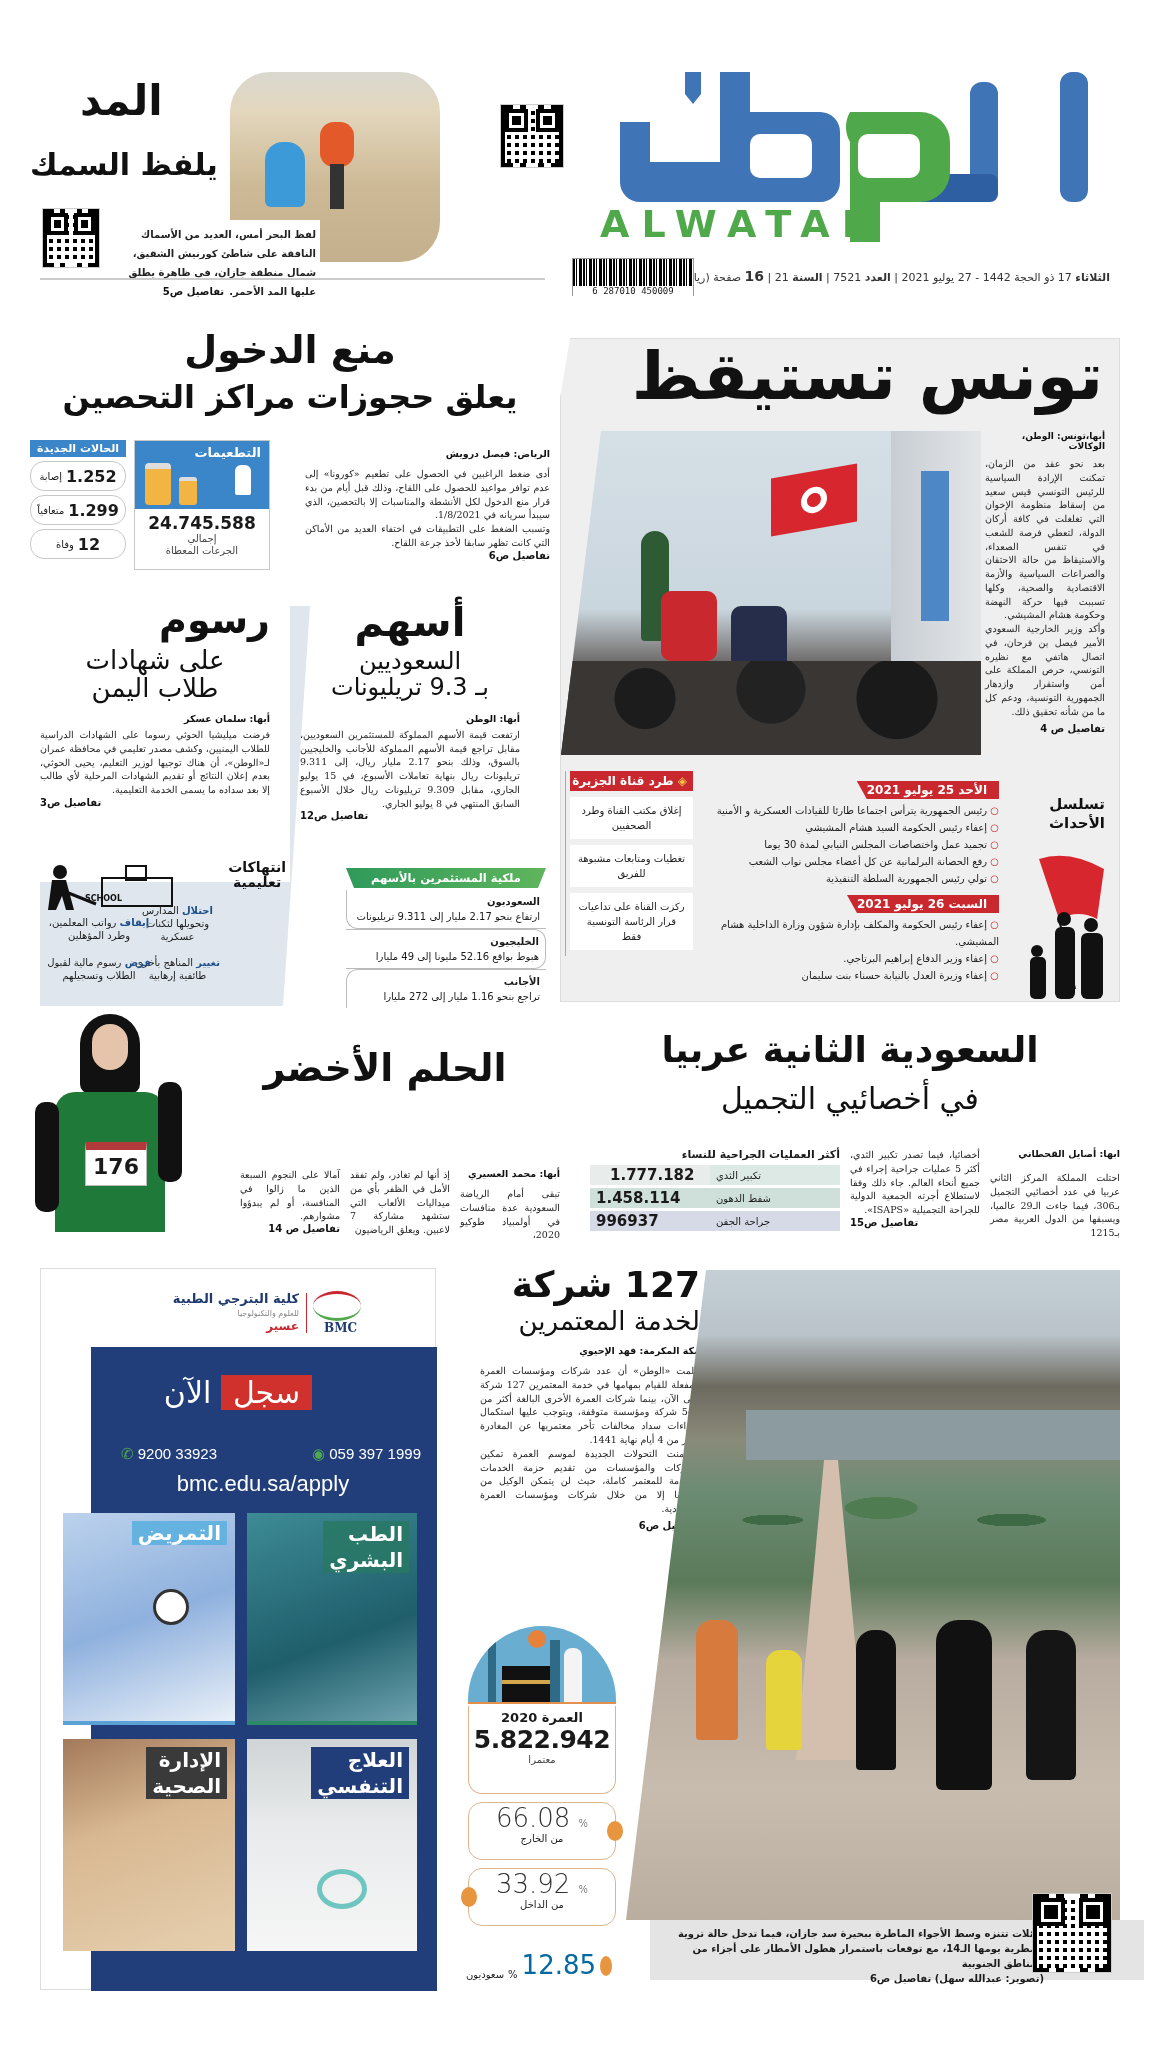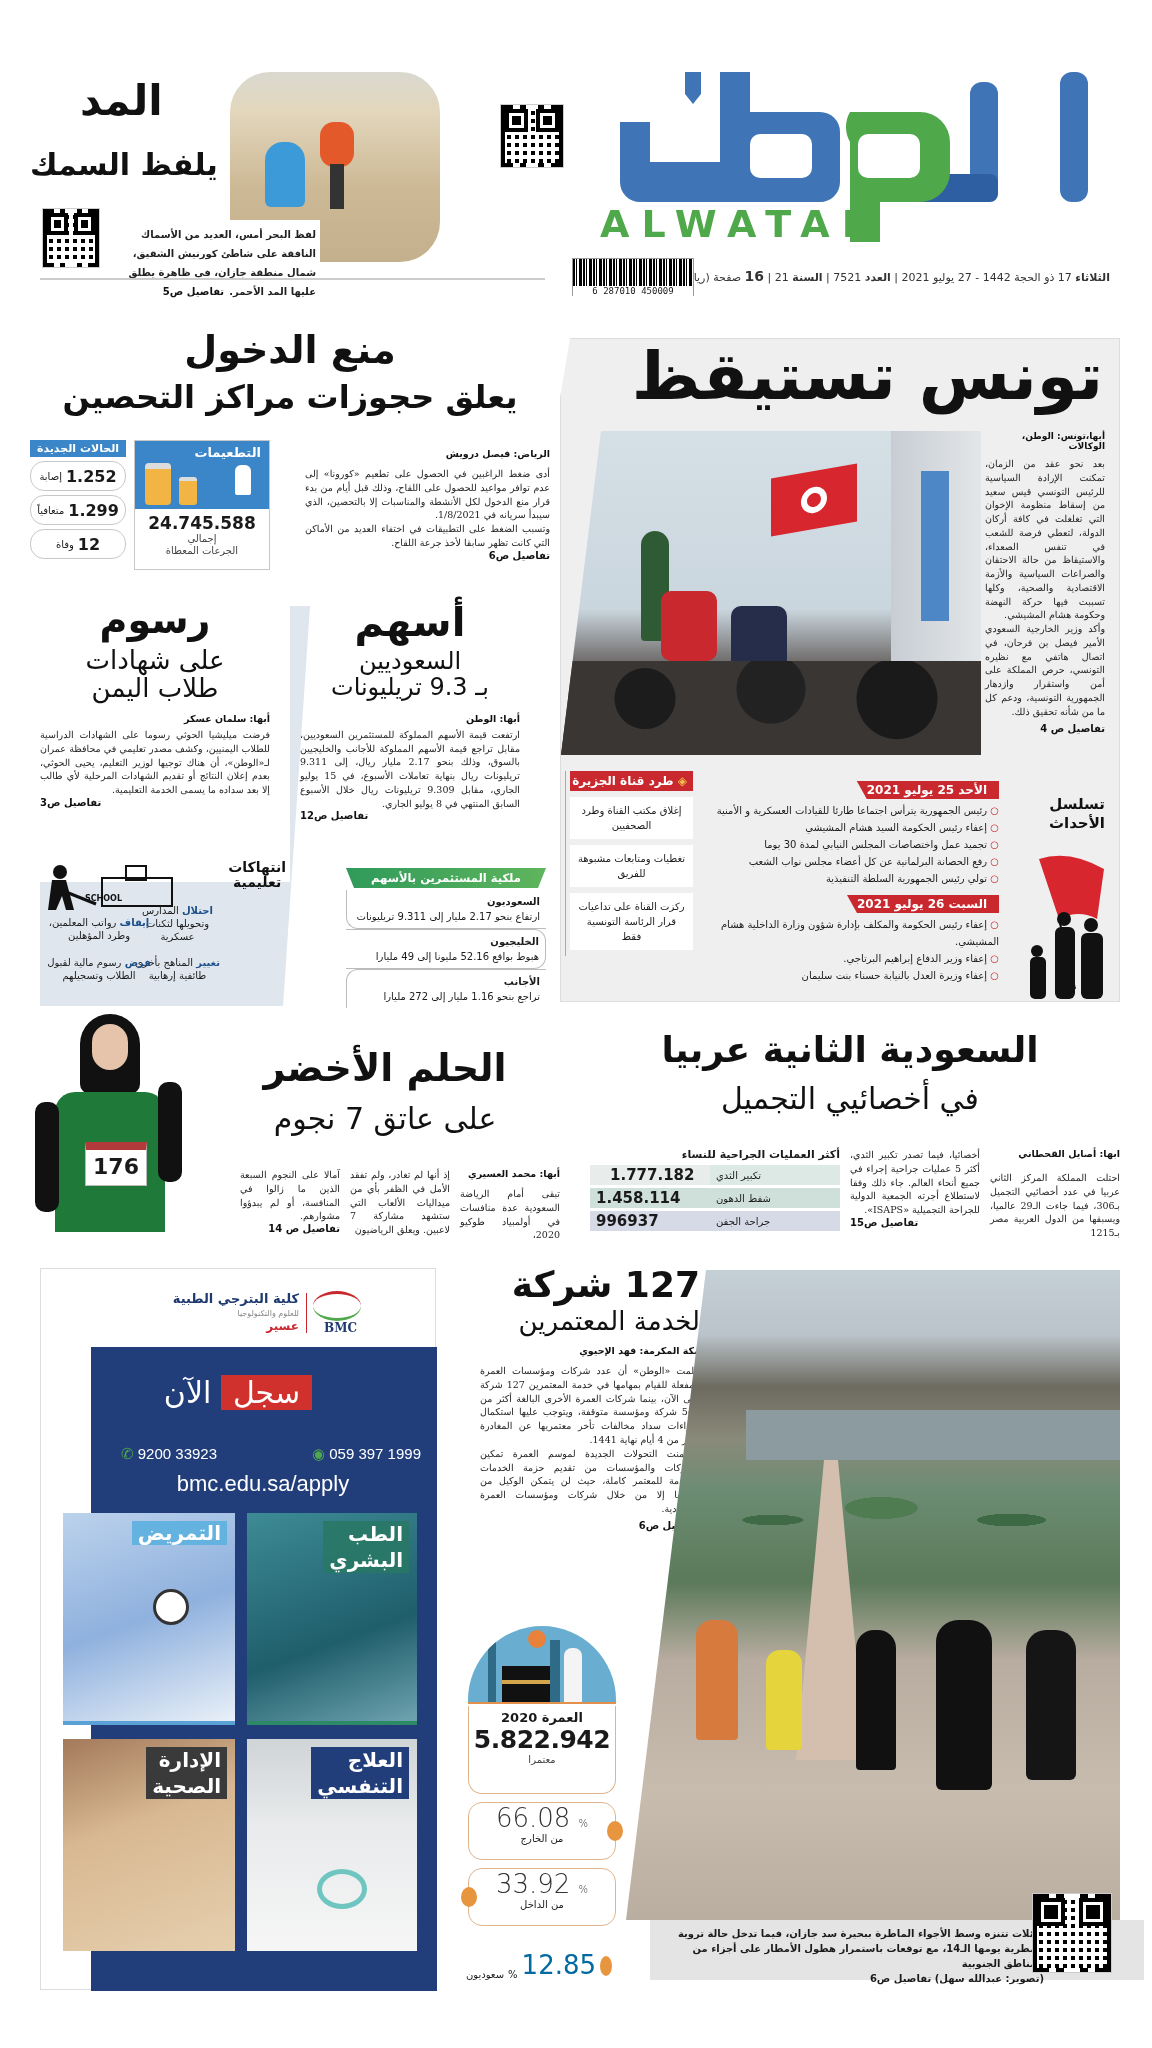"رسوم" div.hd { text-align: center -> right }
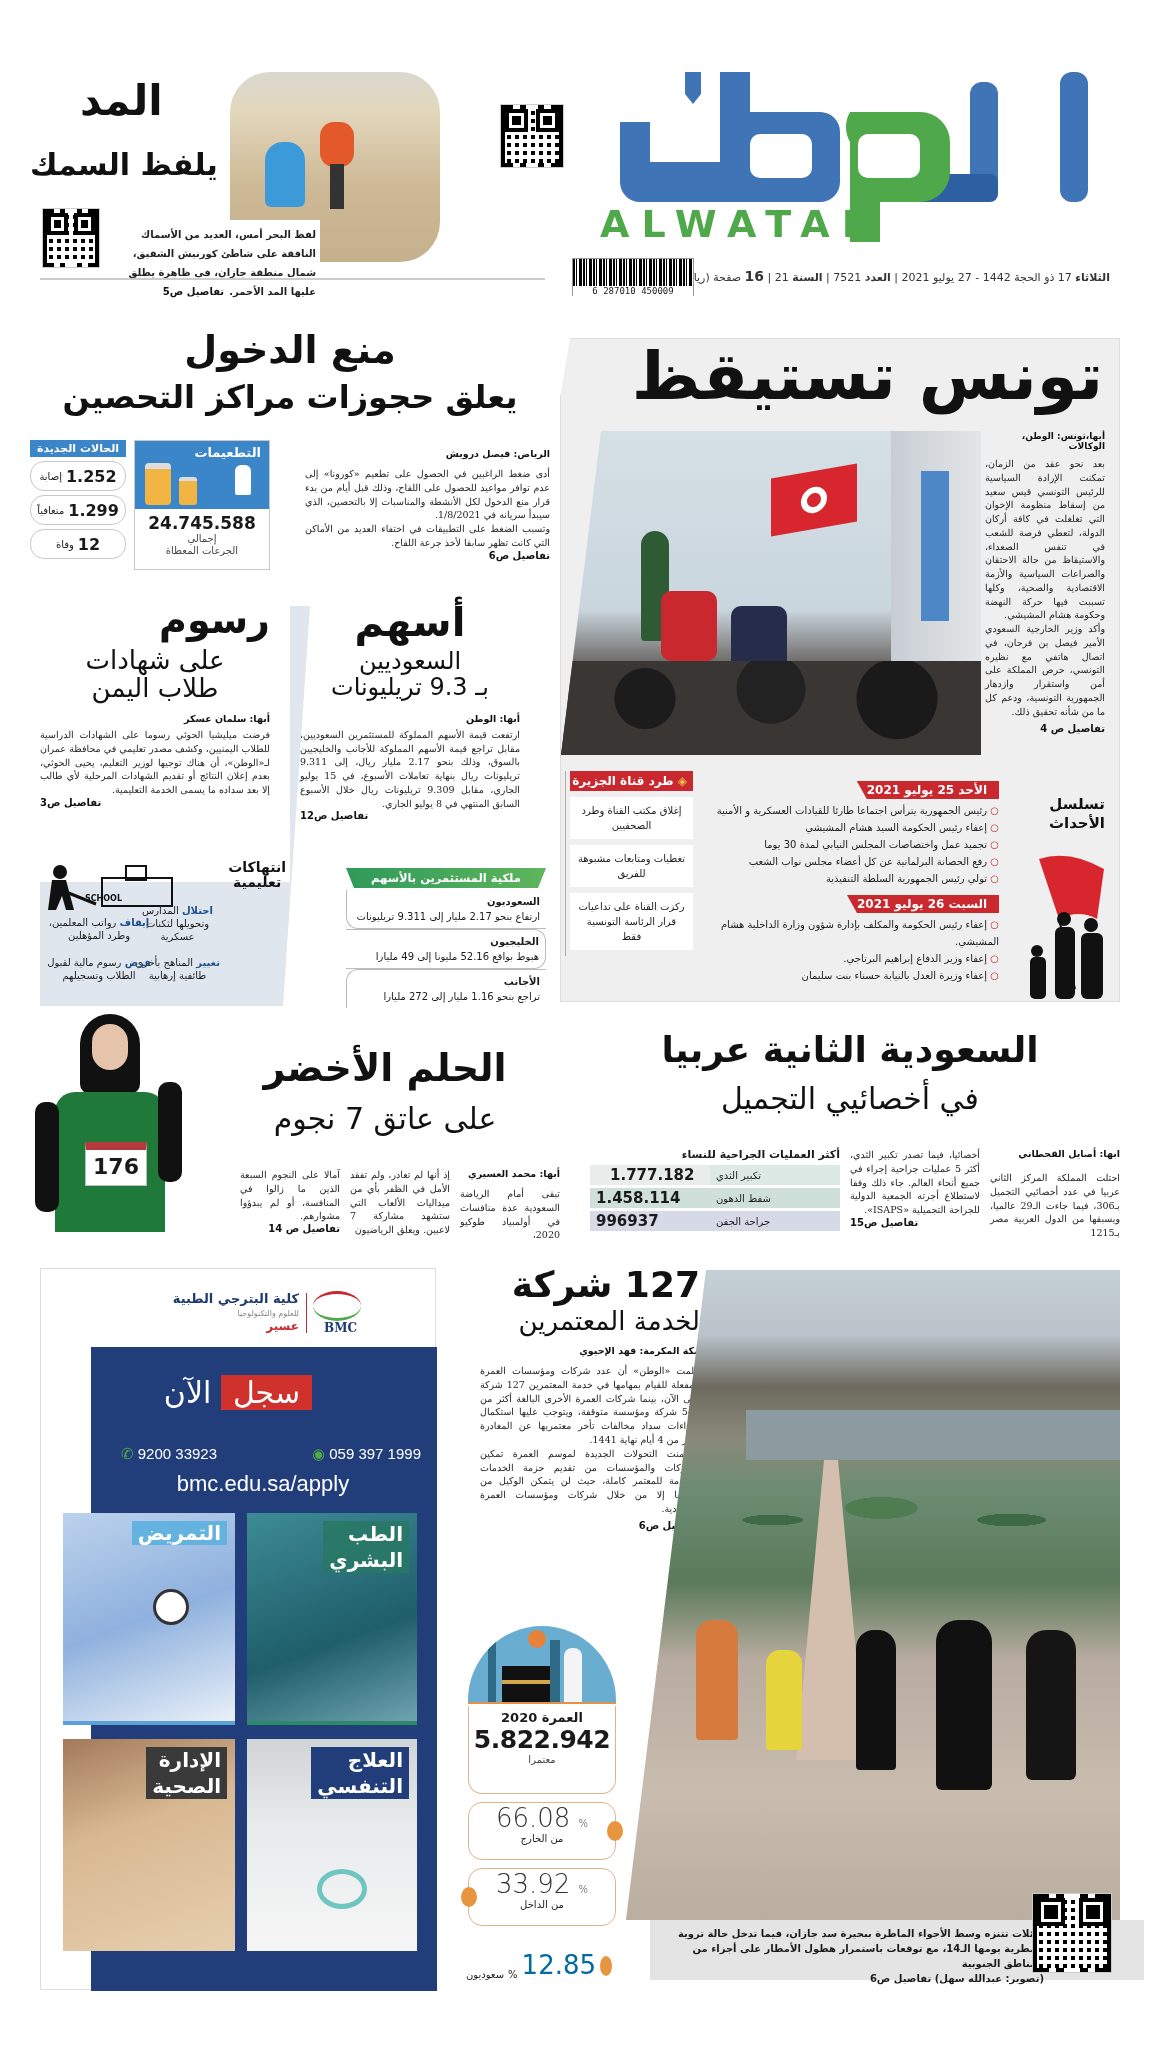"على عاتق 7 نجوم" div.abs { html: <div>على عاتق 7 نجوم</div> -> none }
